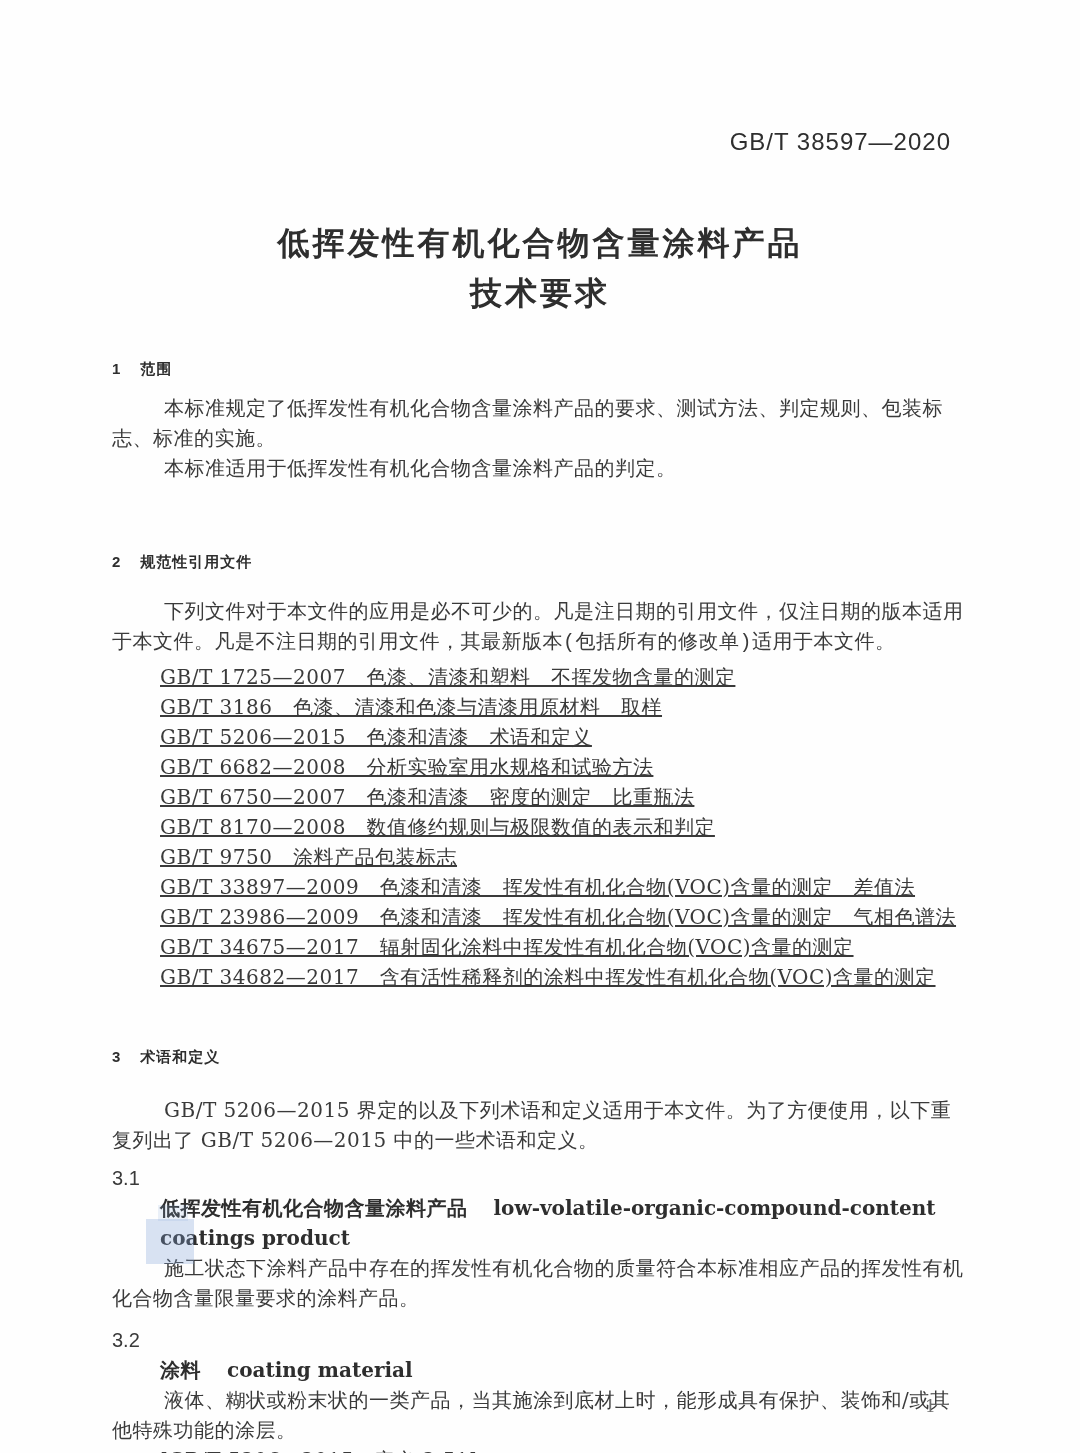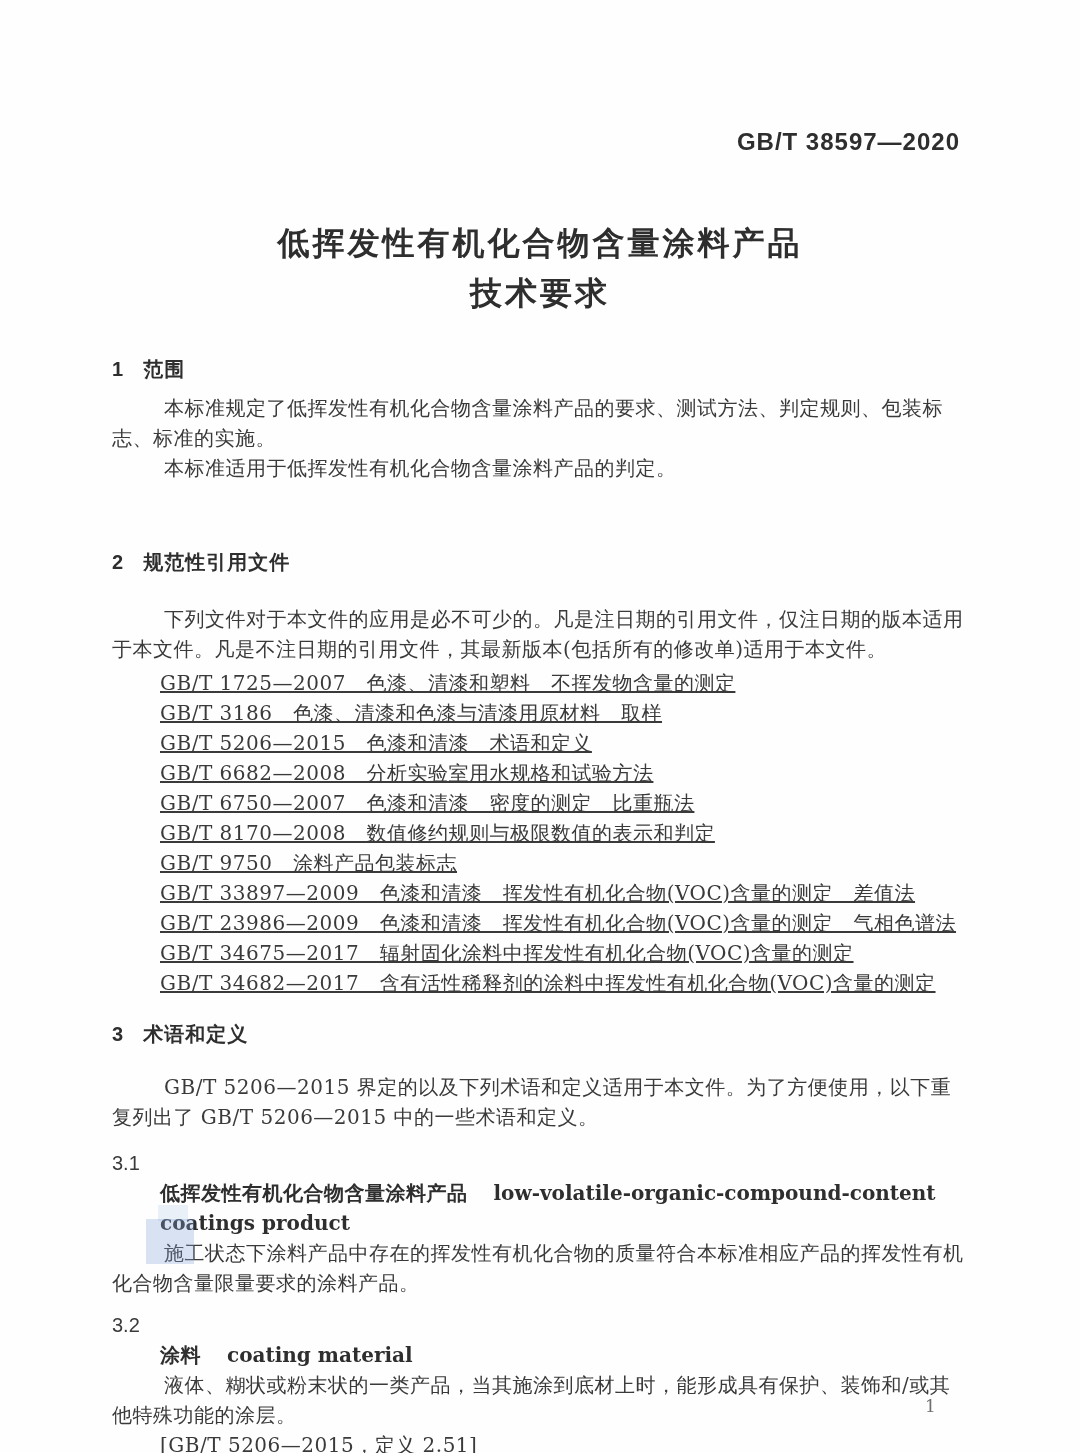"GB/T 38597—2020" .std-code { font-weight: bold -> normal; right: 120px -> 129px }
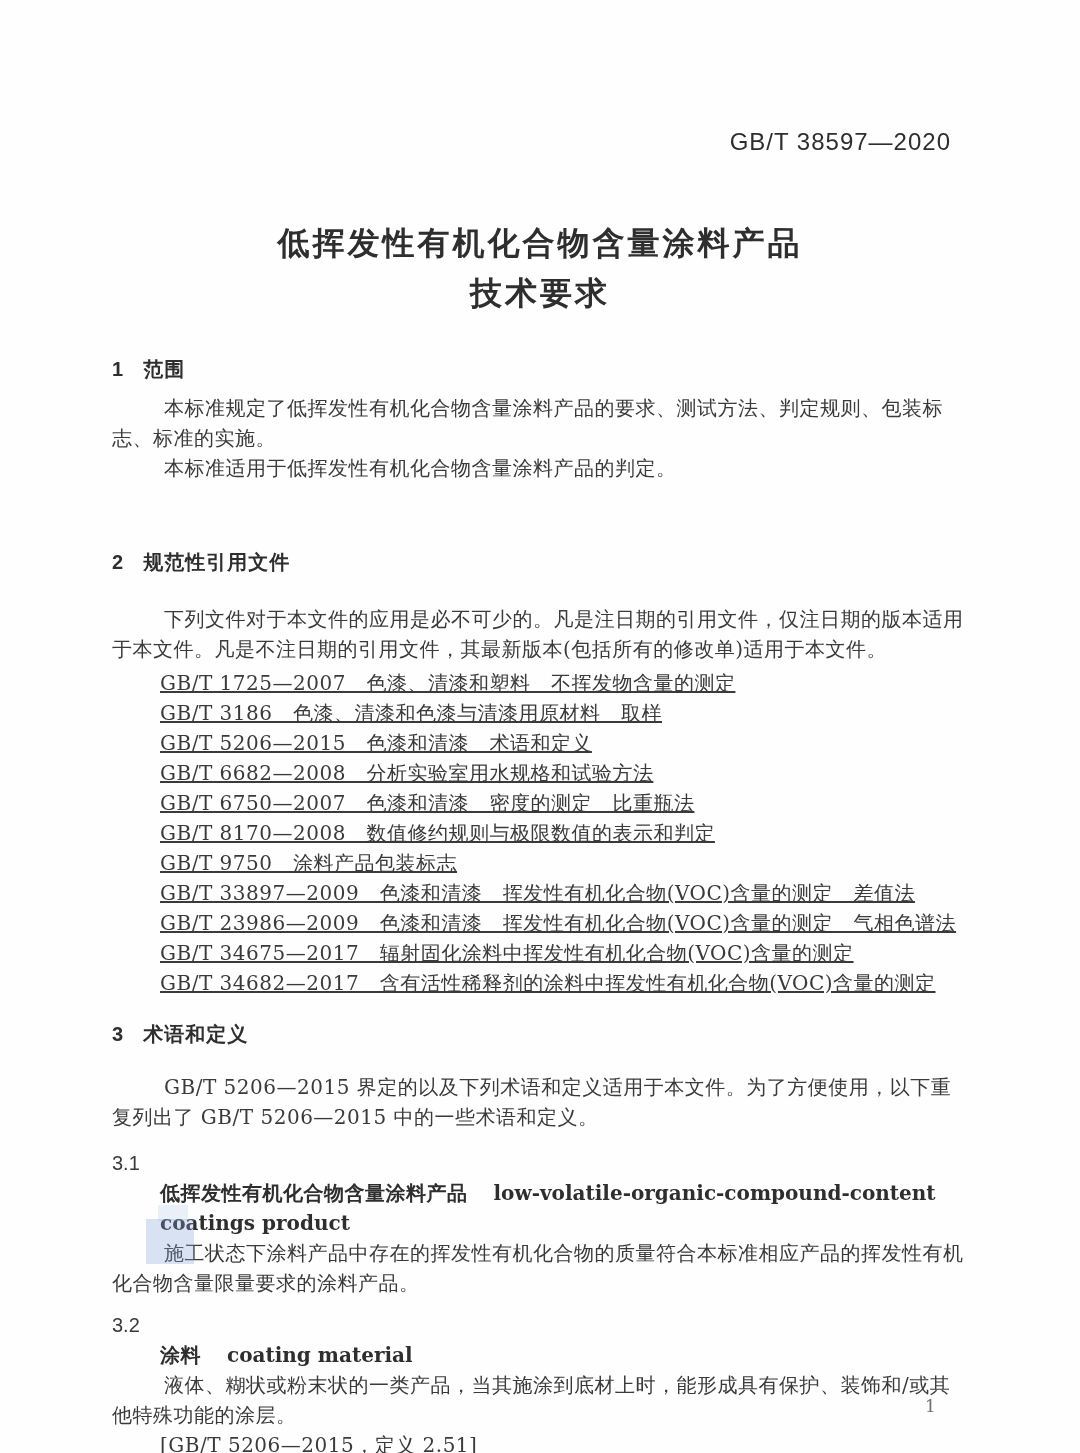"1 范围" .clause-heading { font-size: 20px -> 15px }
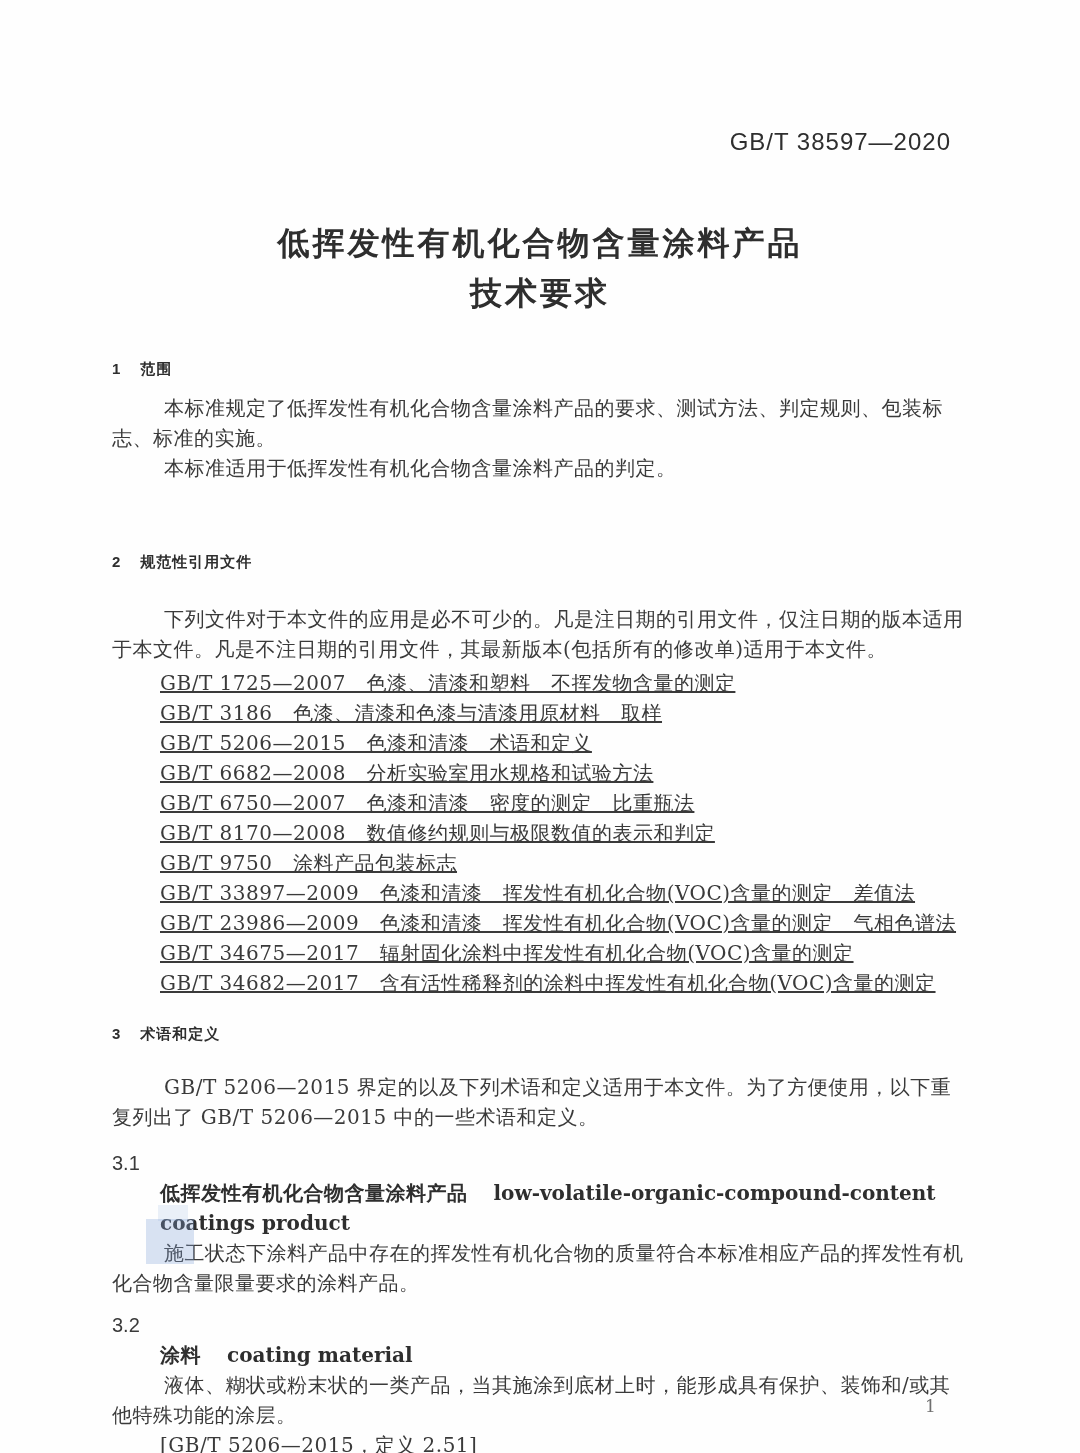"下列文件对于本文件的应用是必不可少的。凡是注日期的引用文件，仅注日期的版本适用于" .mt27 { font-family: none -> Liberation Mono, monospace; margin-top: 27px -> 21px }
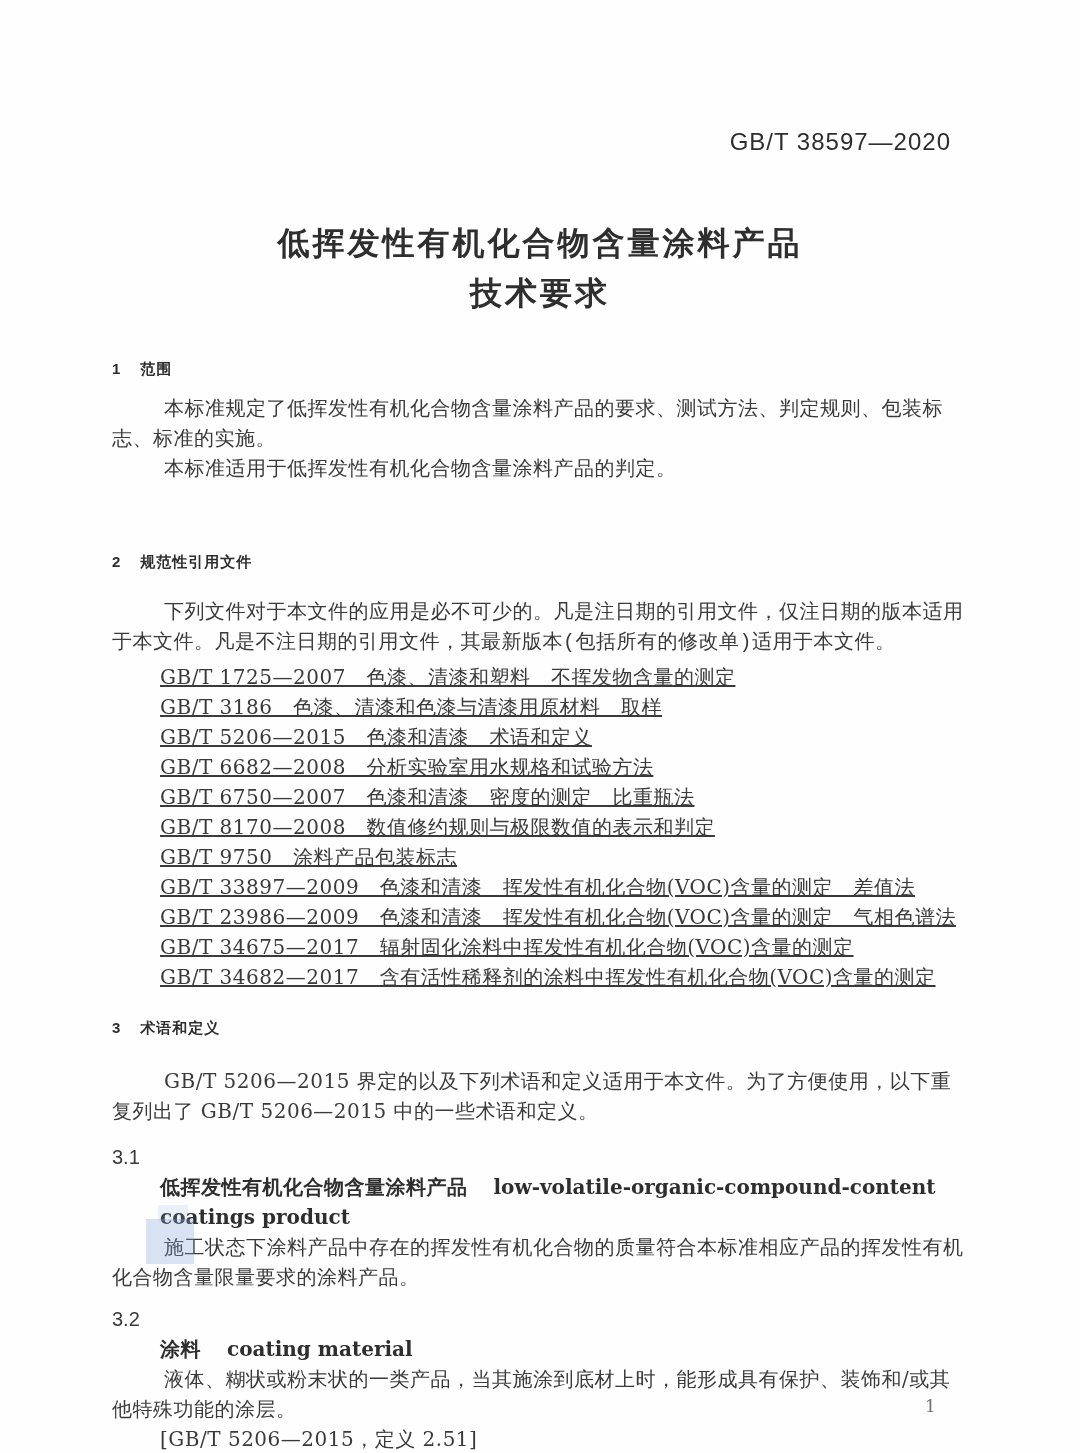"3 术语和定义" .mt34 { margin-top: 21px -> 50px }
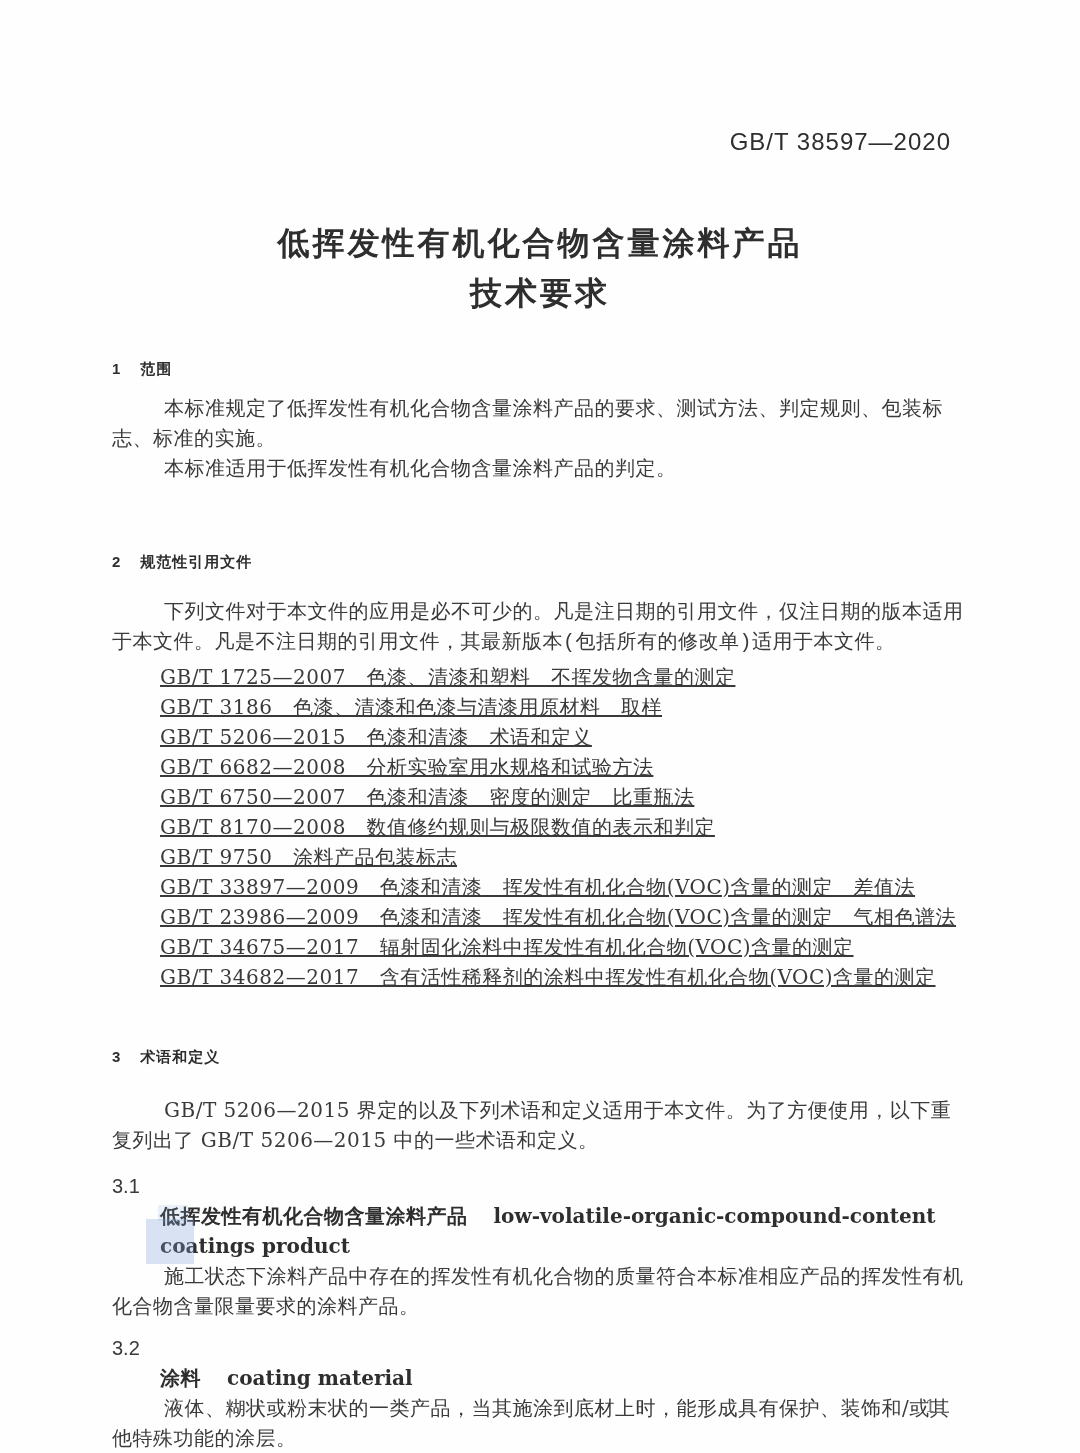"3.1" .mt8 { margin-top: 16px -> 8px }
